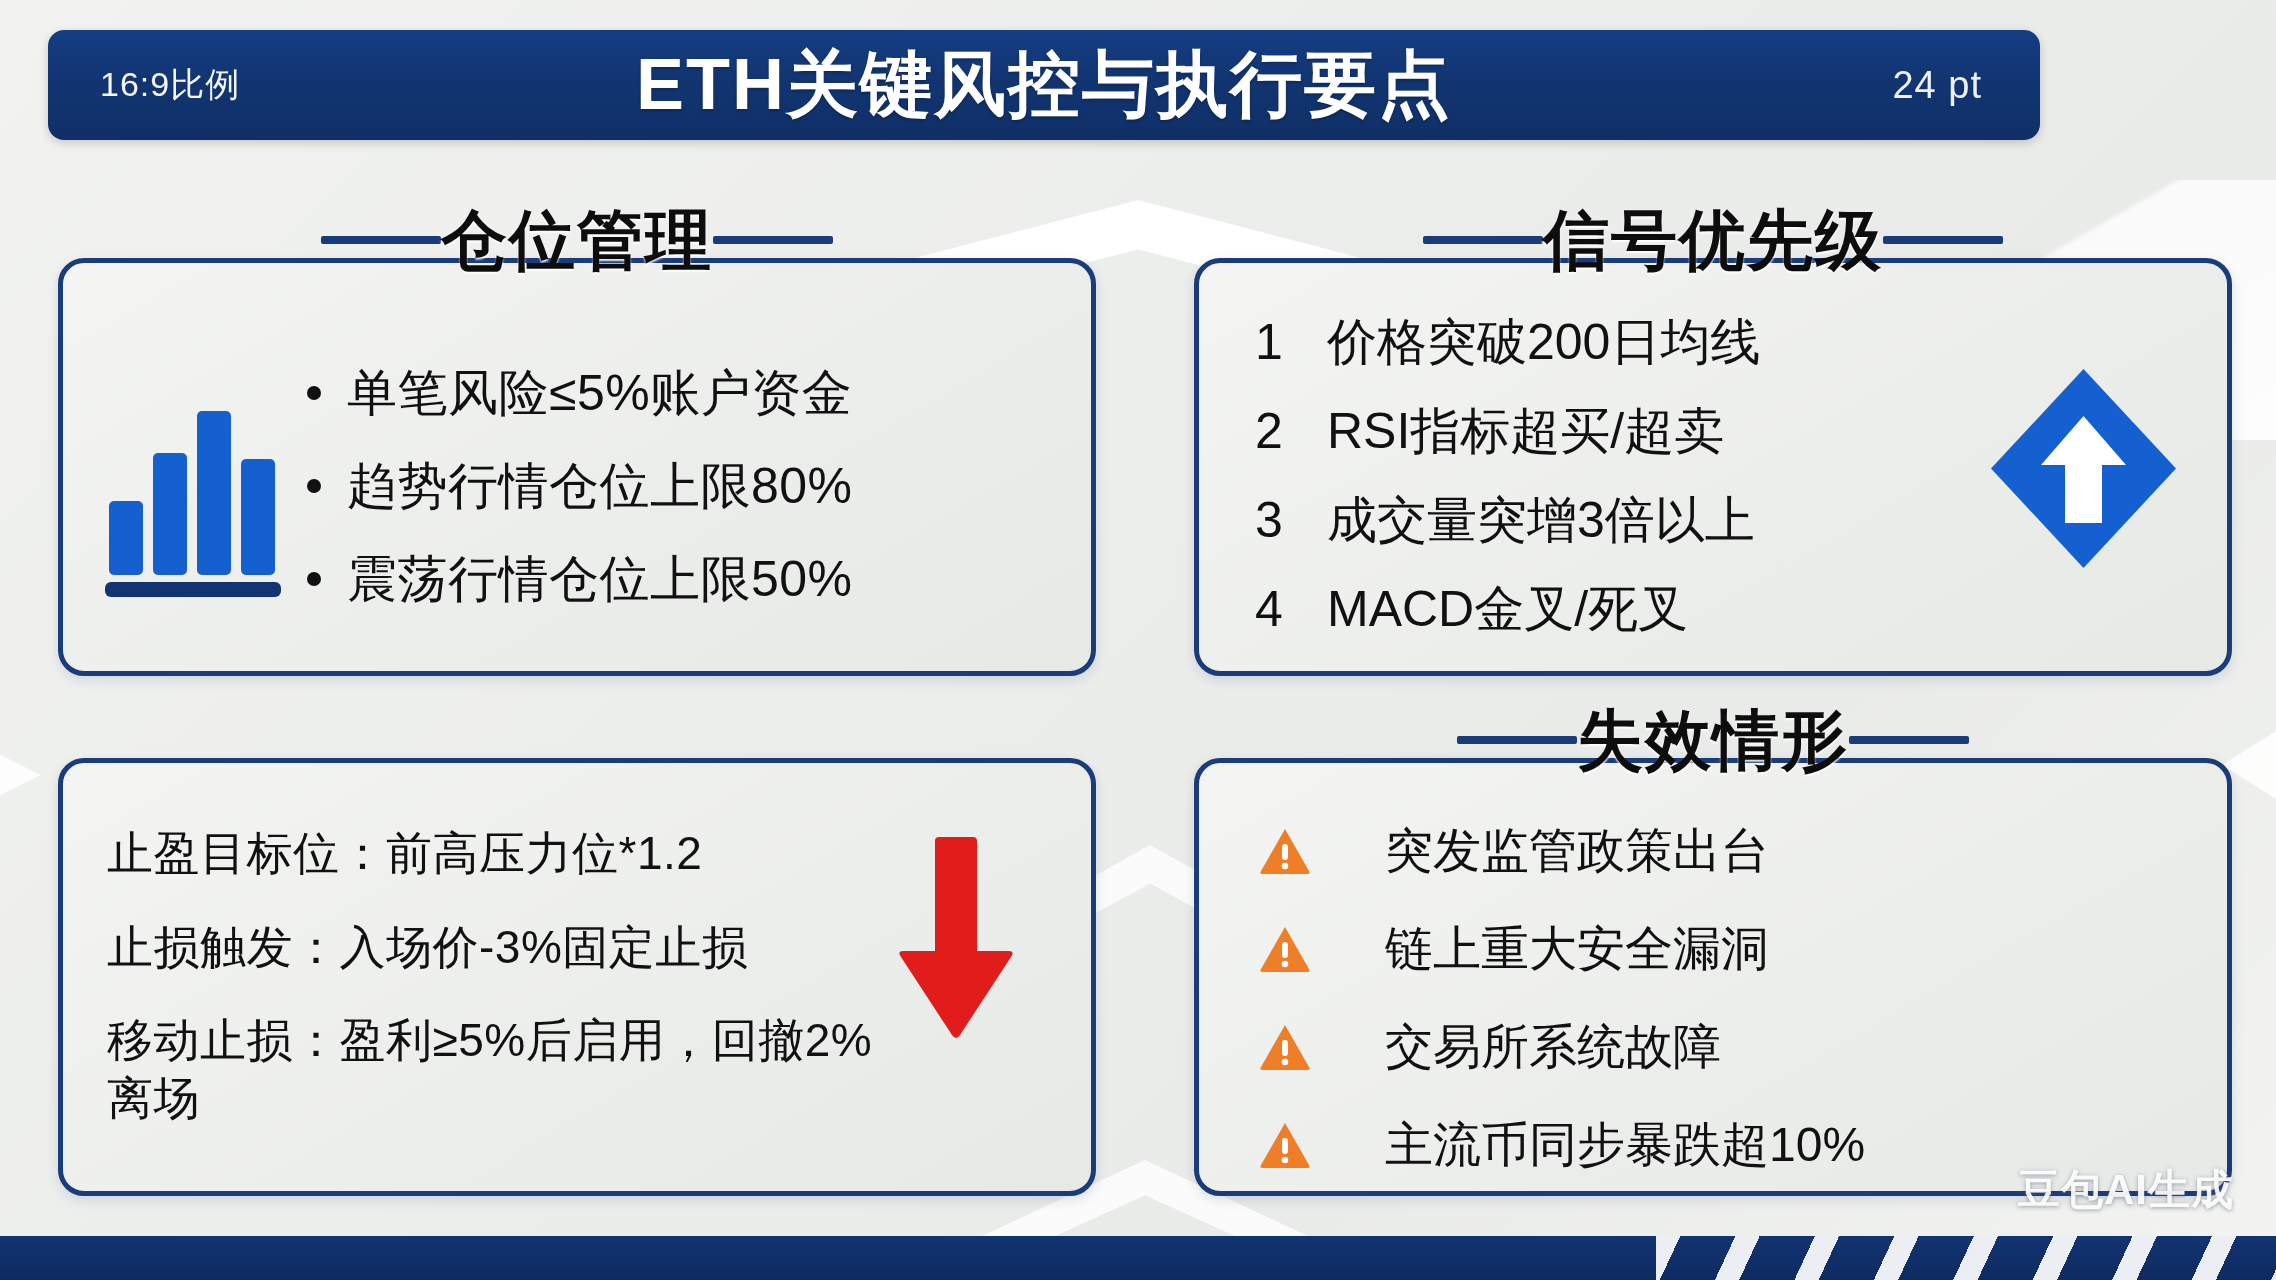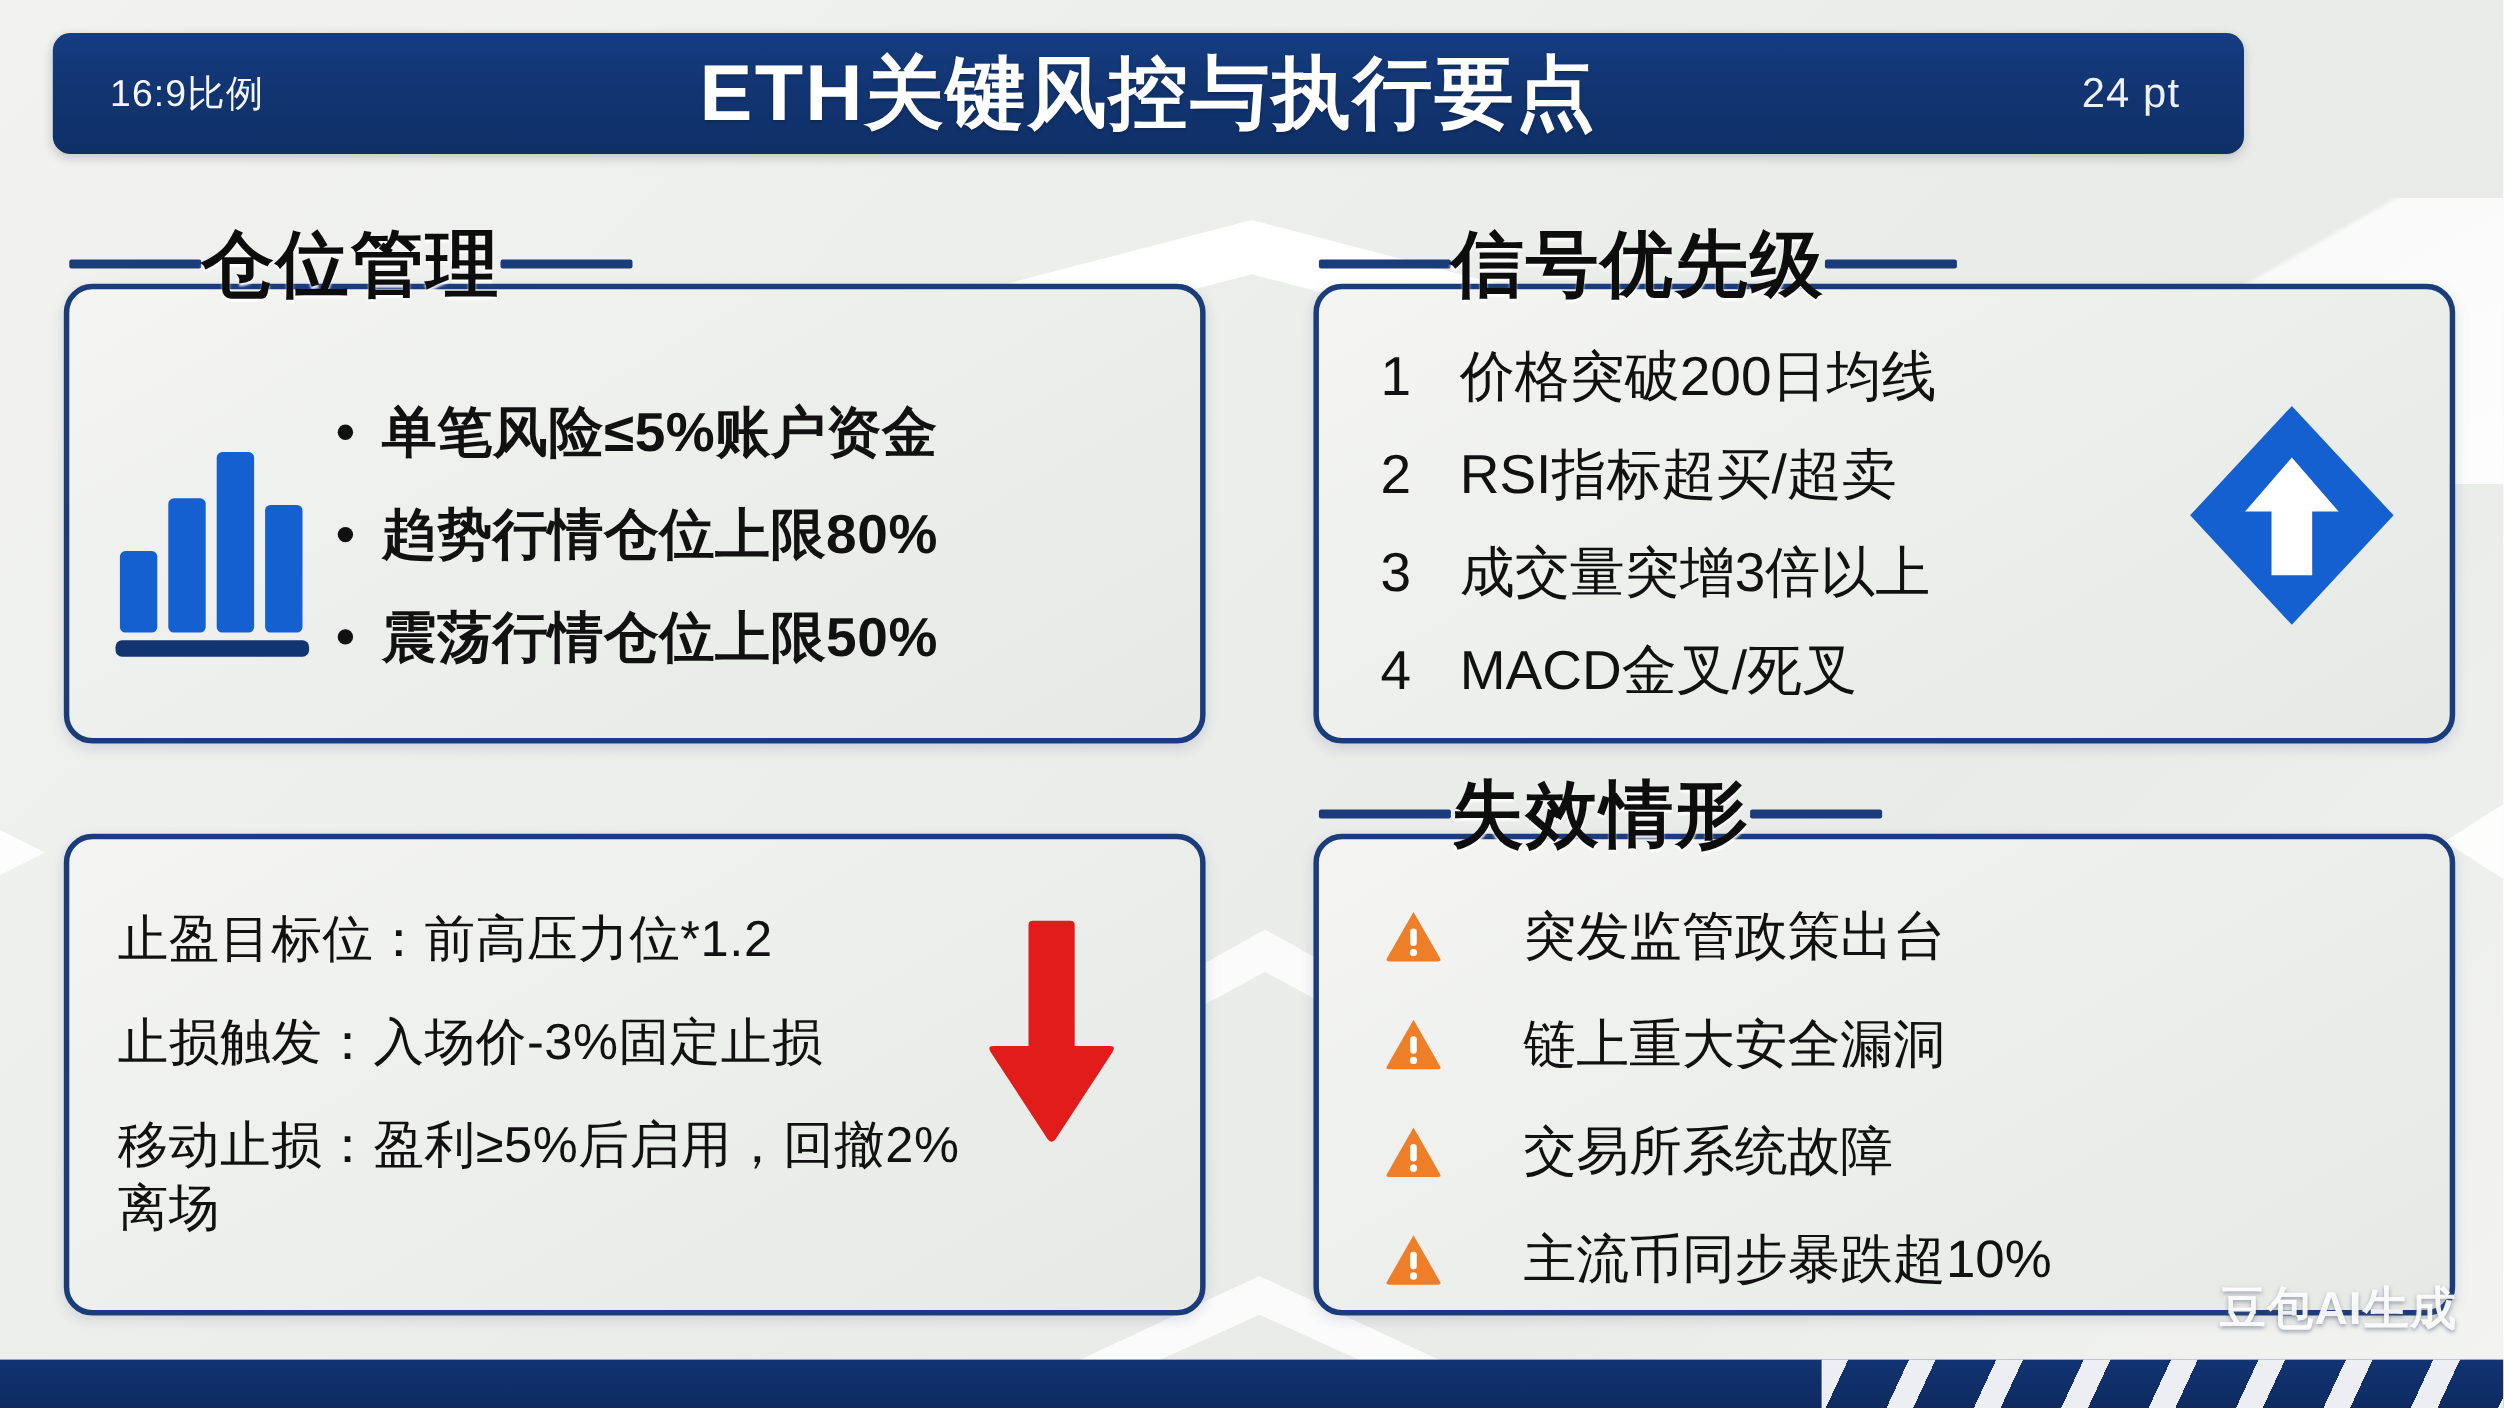"仓位管理" .card-title-wrap { justify-content: none -> center }
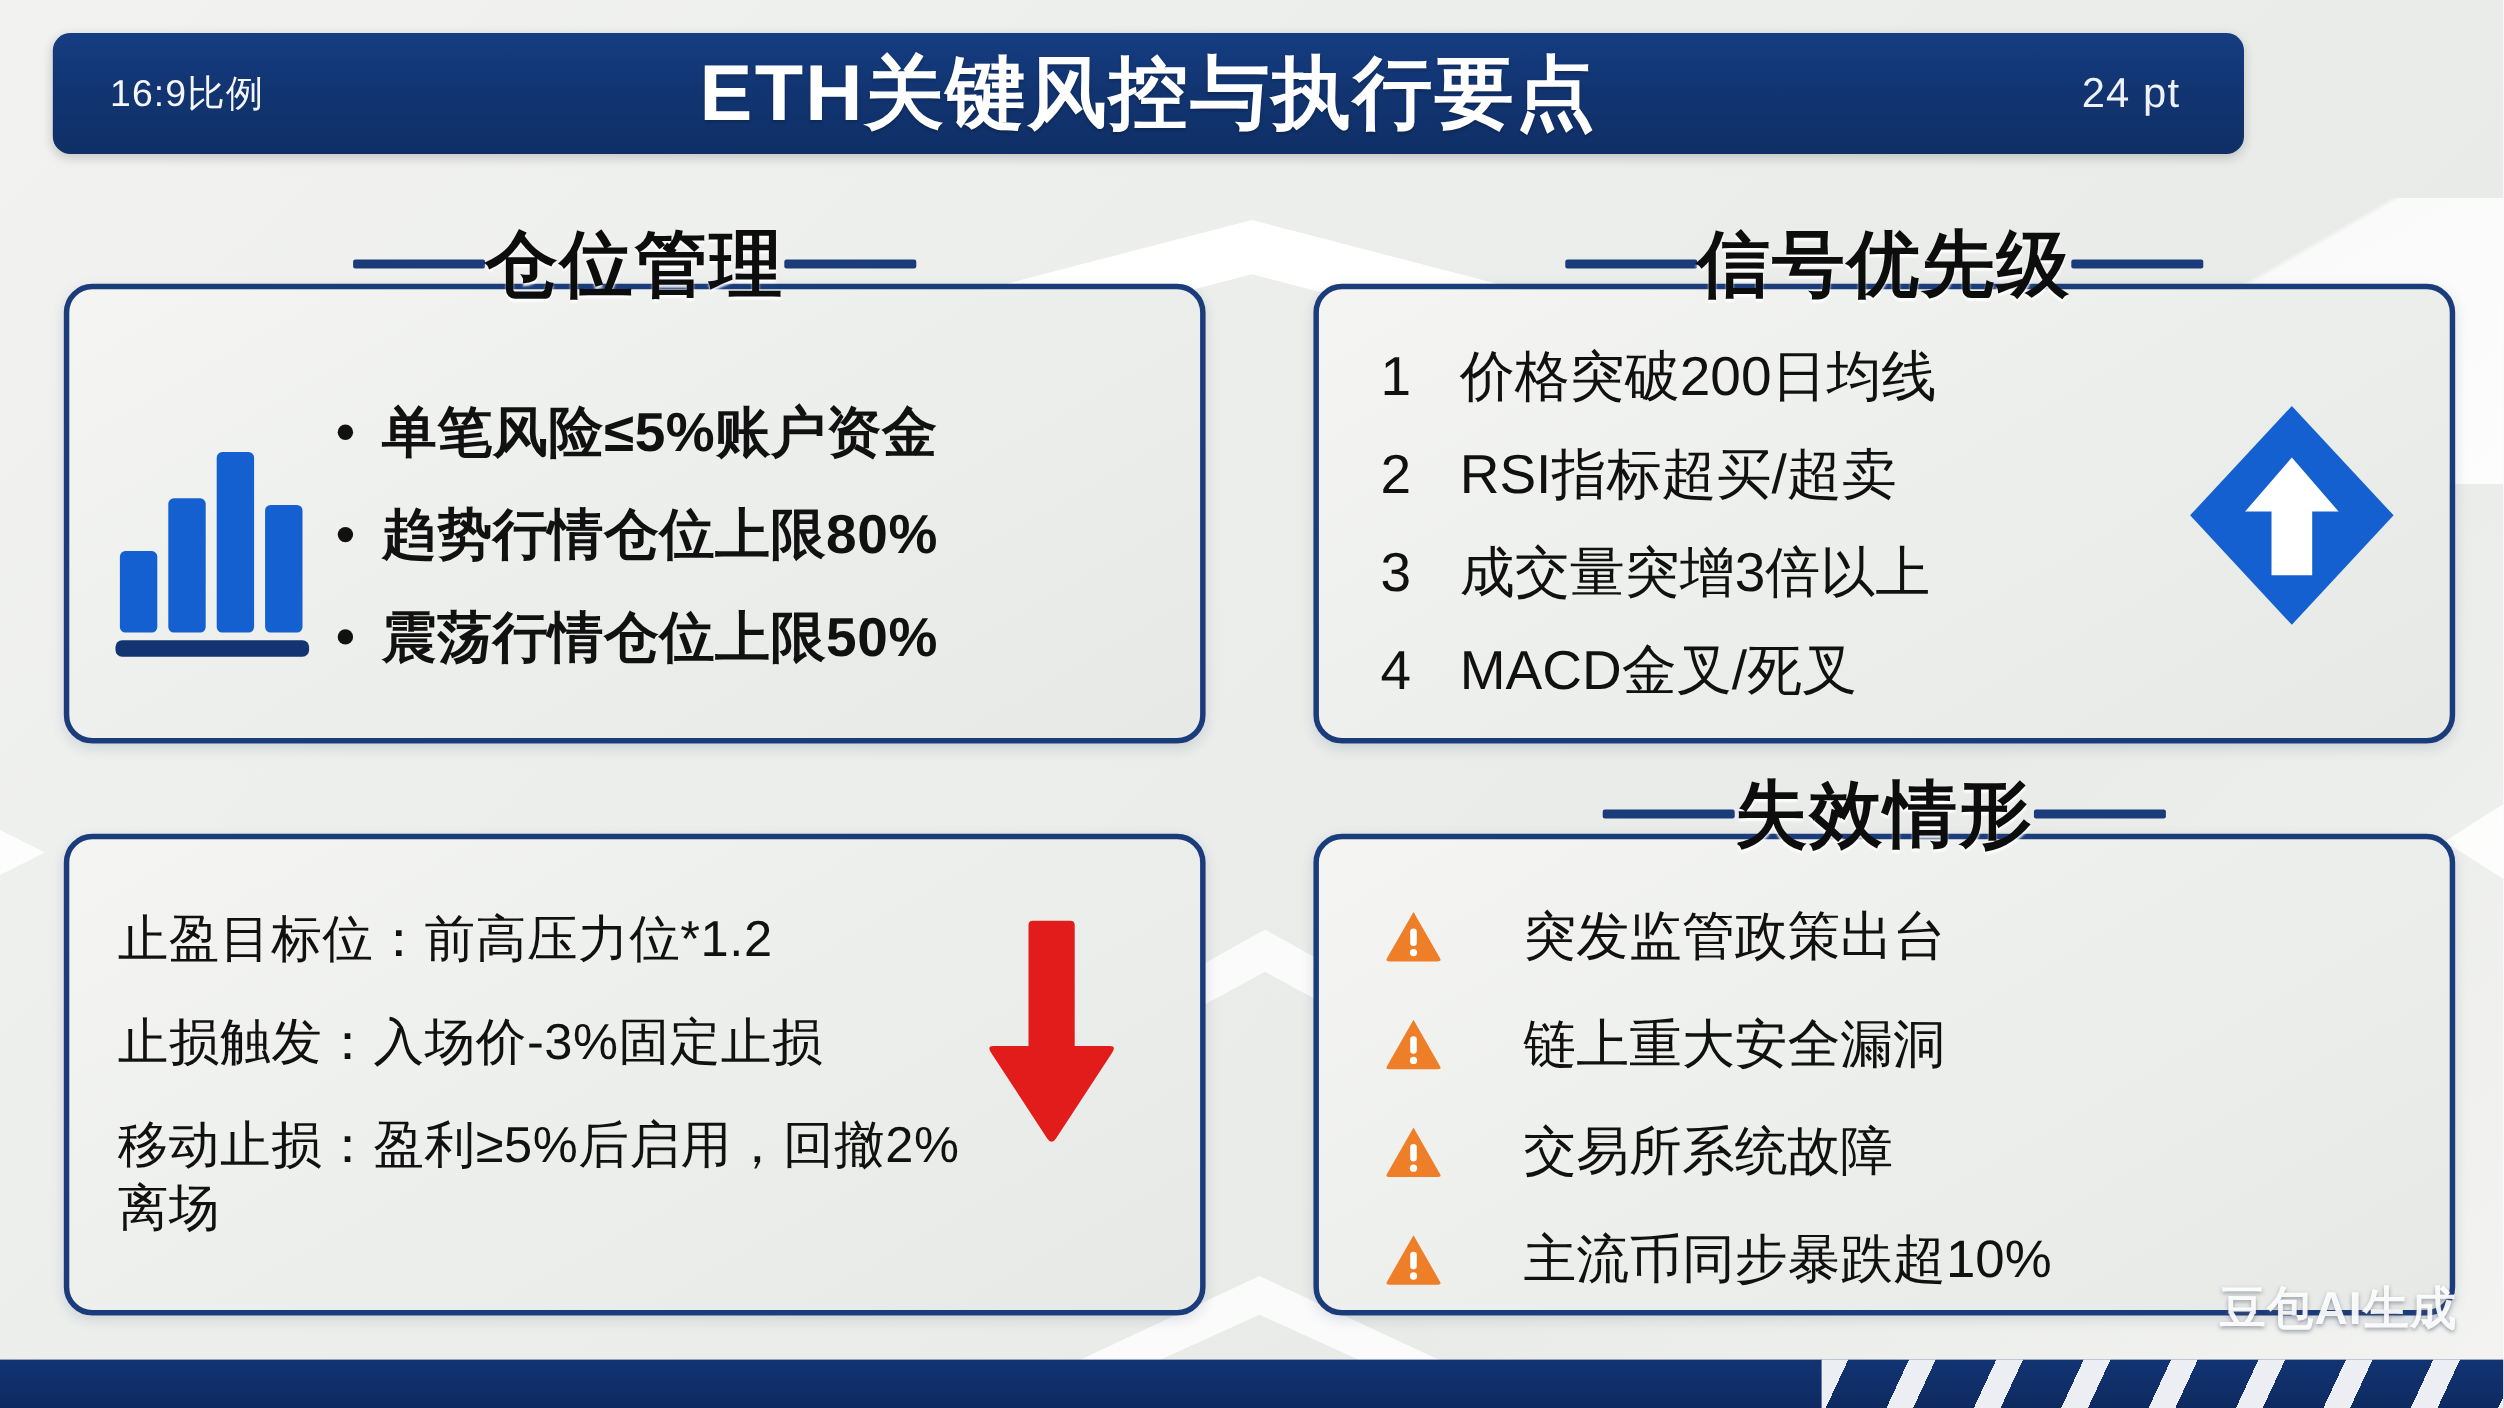"单笔风险≤5%账户资金" .bullet-list li { font-weight: bold -> none }
